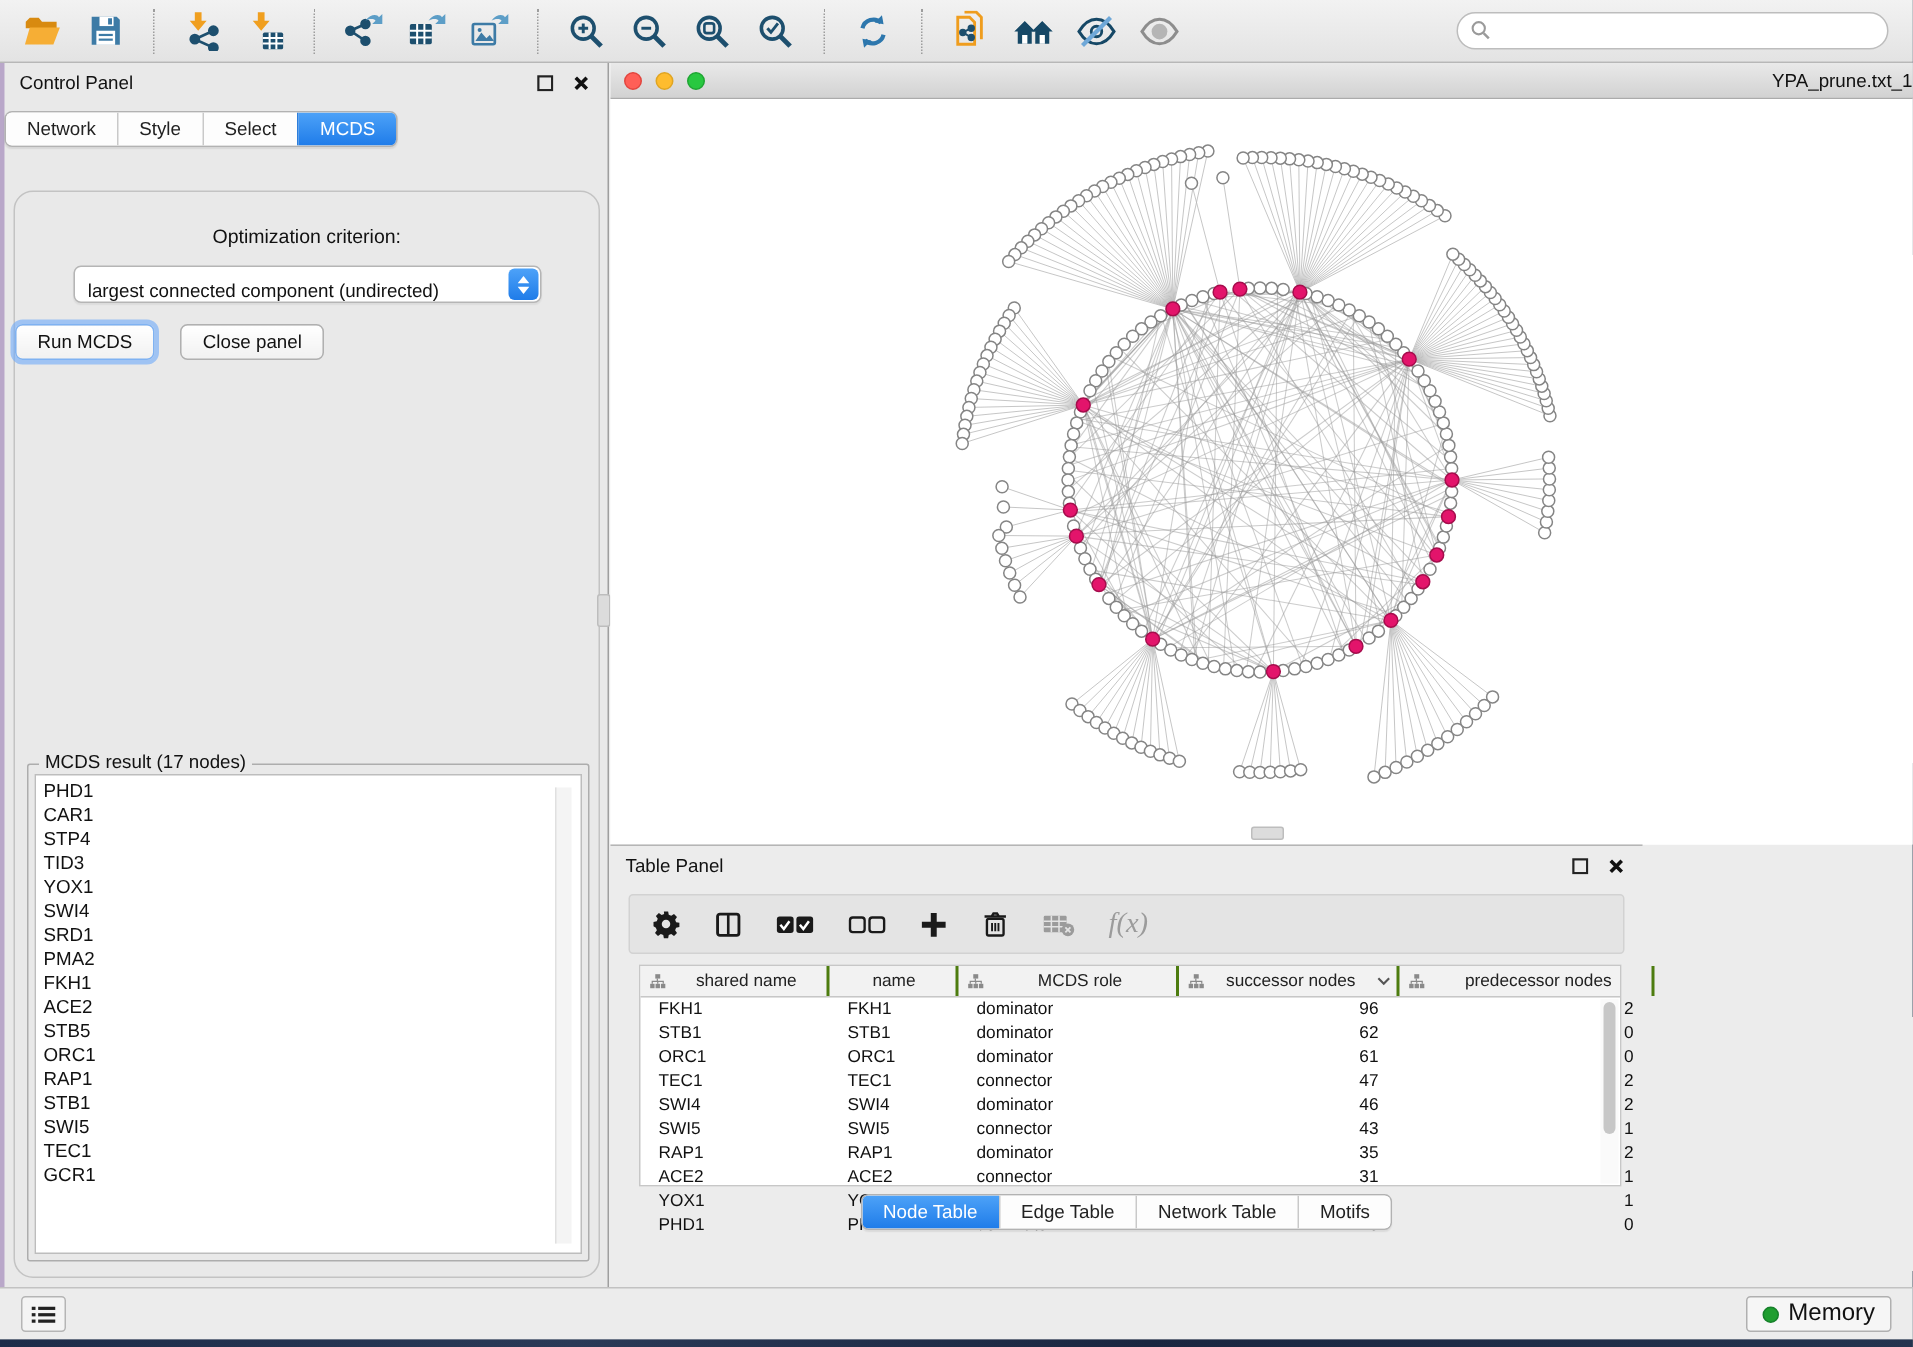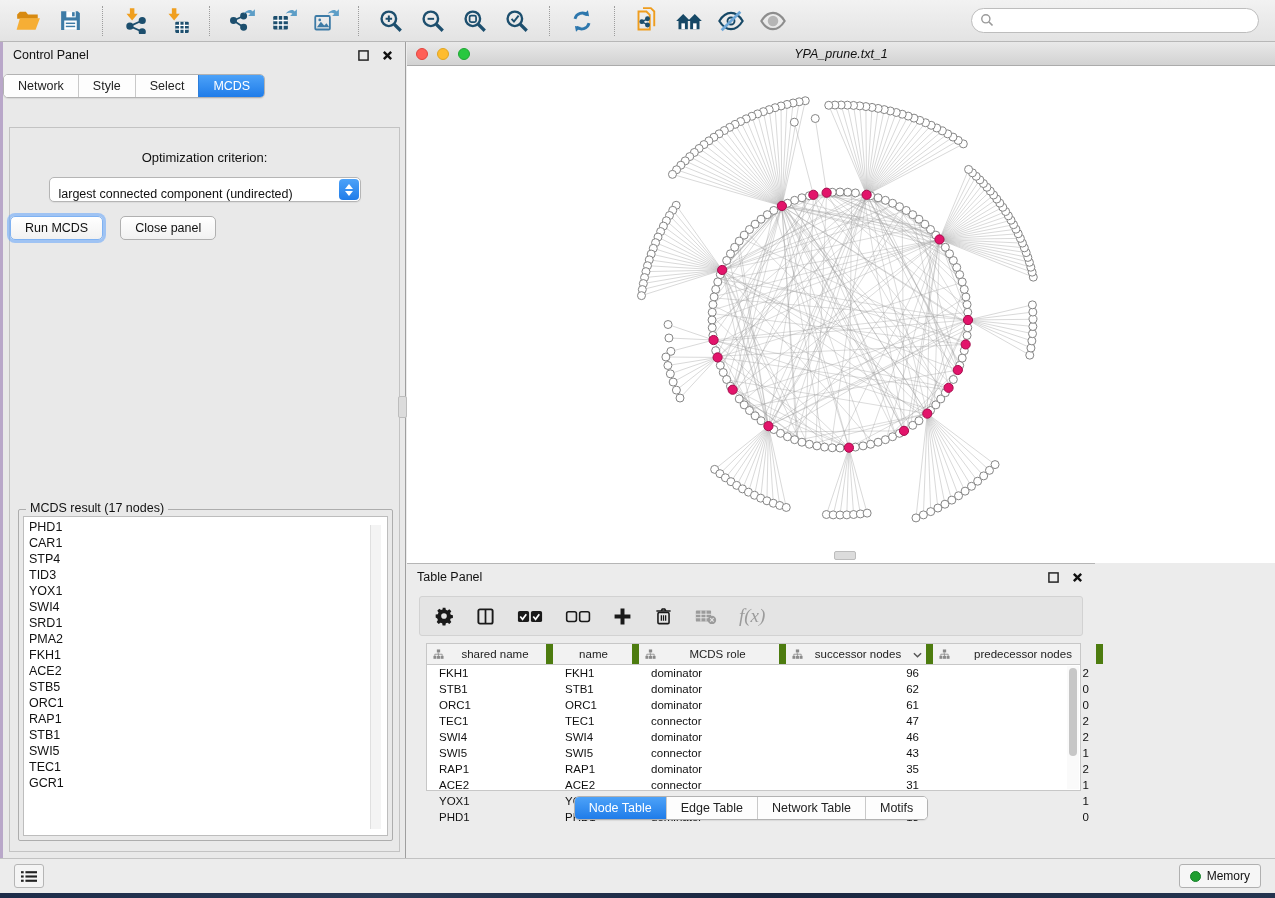"YPA_prune.txt_1" .net-title { font-style: italic -> none; text-align: center -> right }
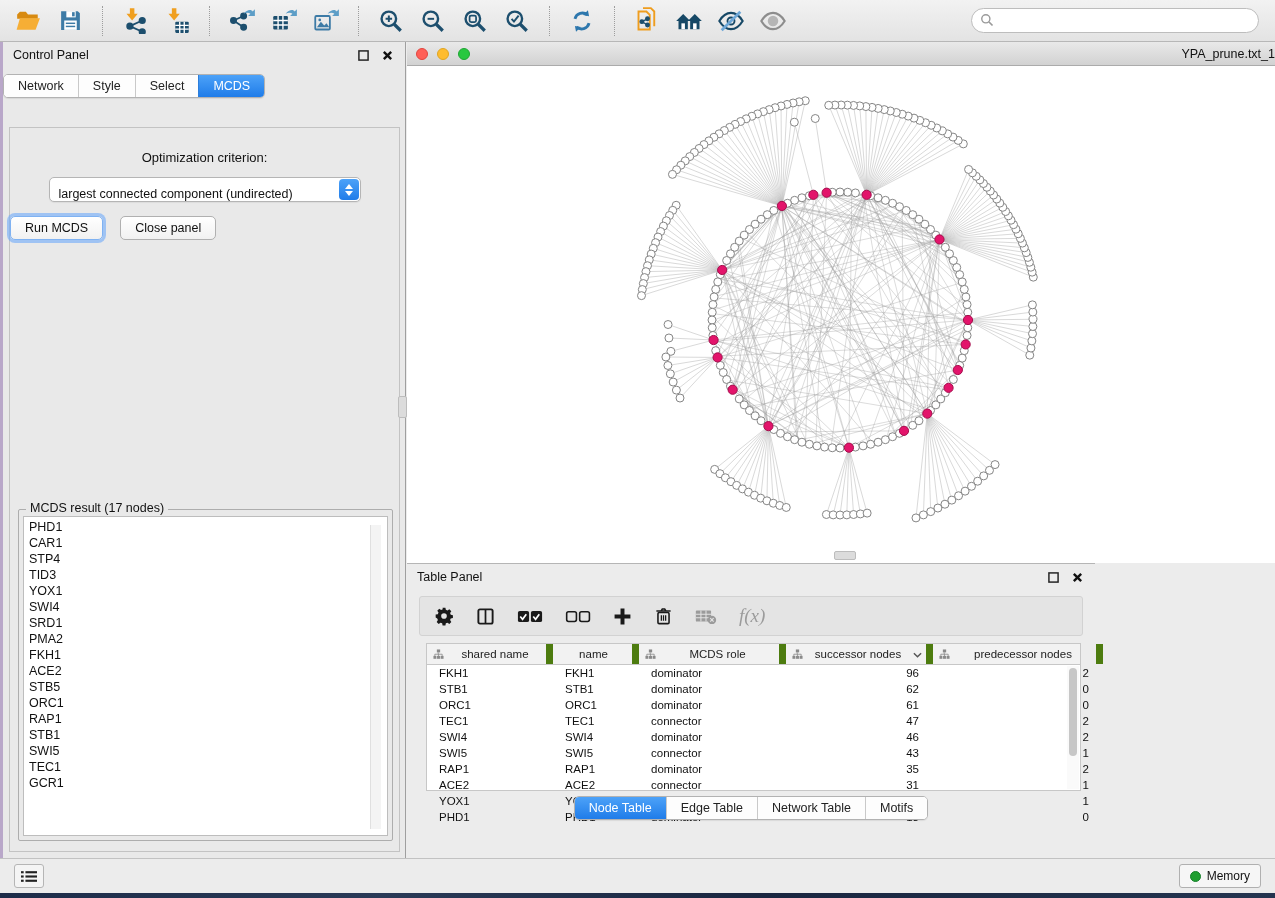"Optimization criterion:" .cp-content { border-radius: 0 -> 13px }
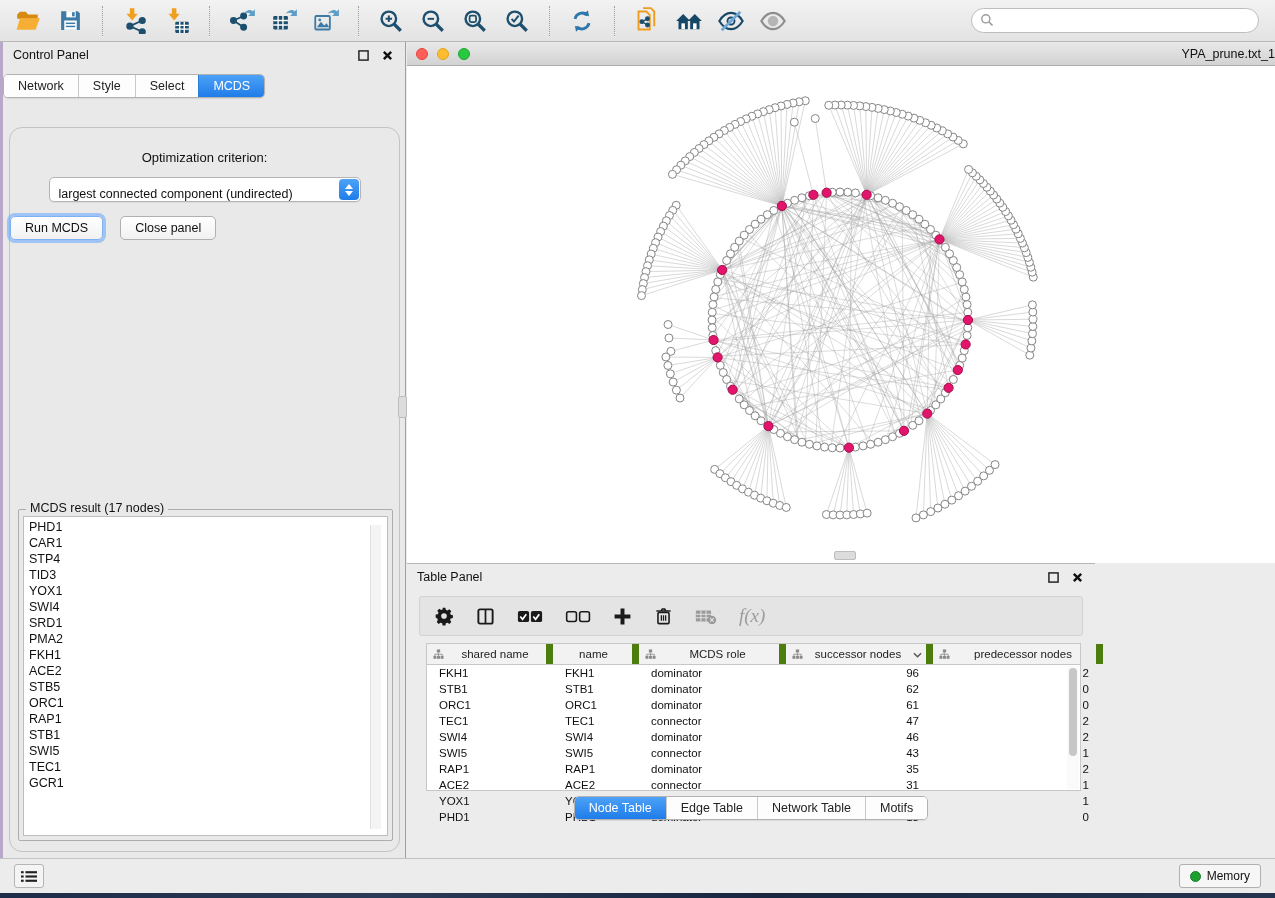"shared name" .tp-hcell { border-right: 7px solid #4d7c0f -> 2px solid #4d7c0f }
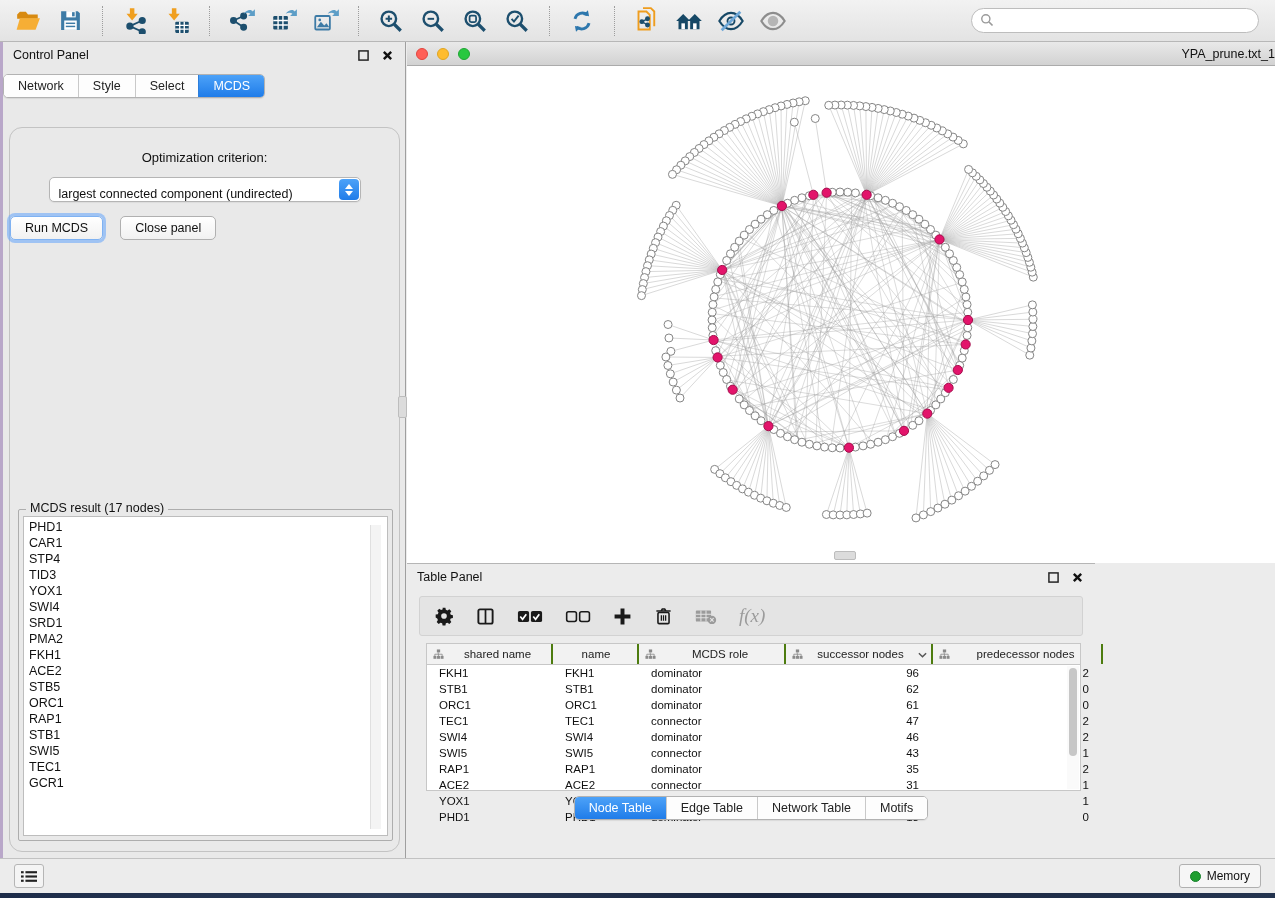"Memory" .mem-btn { font-size: 12px -> 16px }
